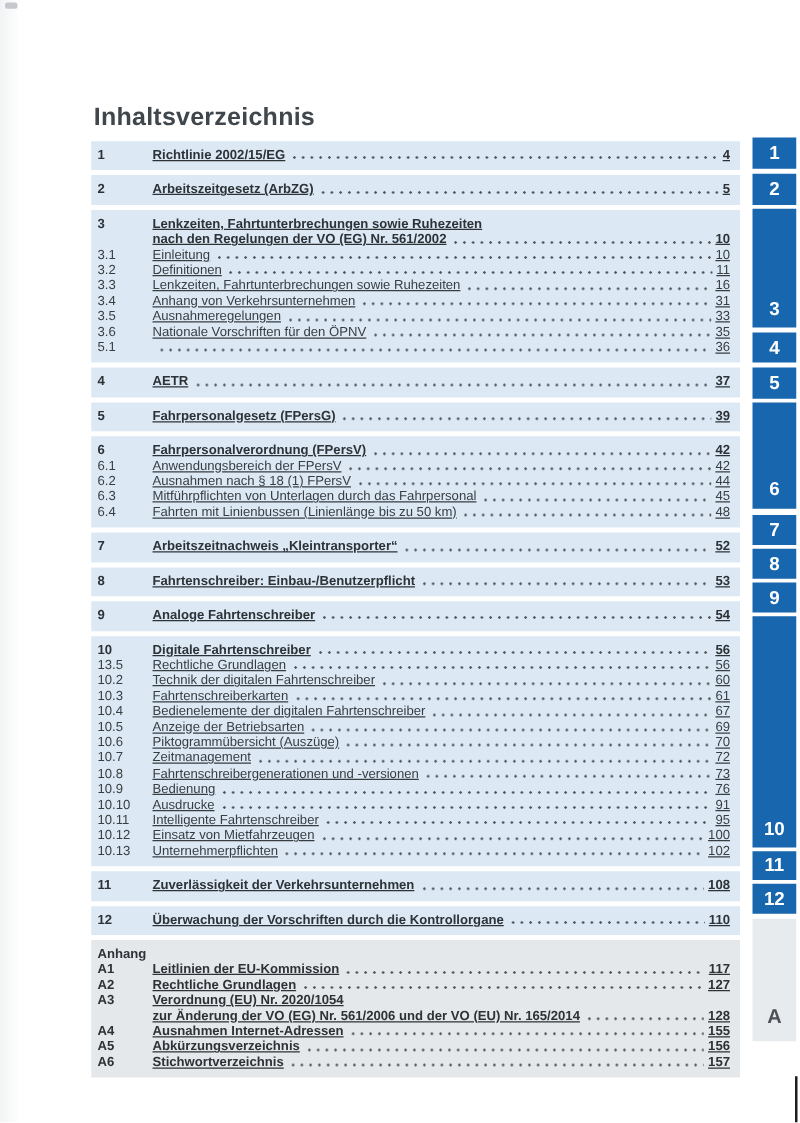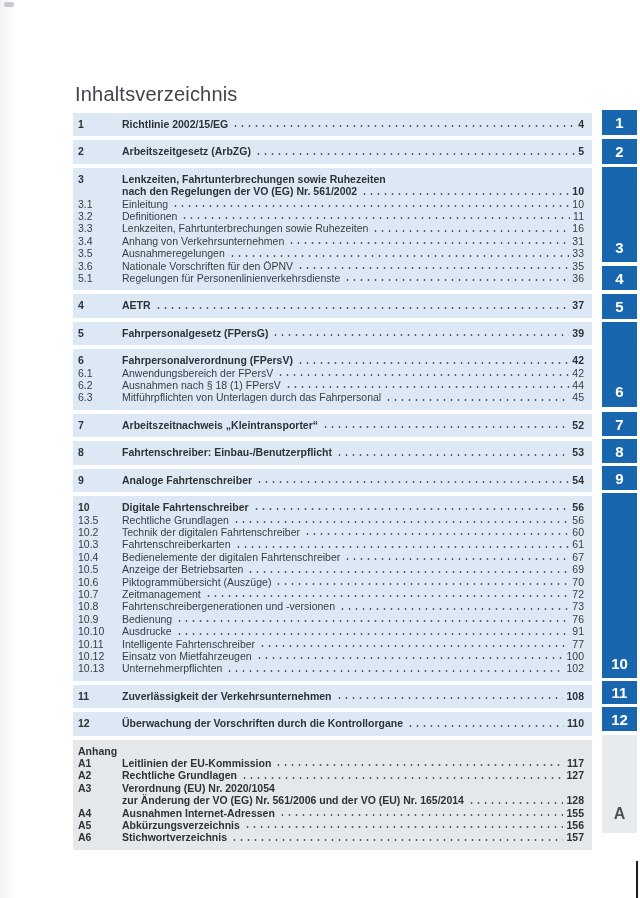"Inhaltsverzeichnis" h1.title { font-weight: 400 -> 700 }
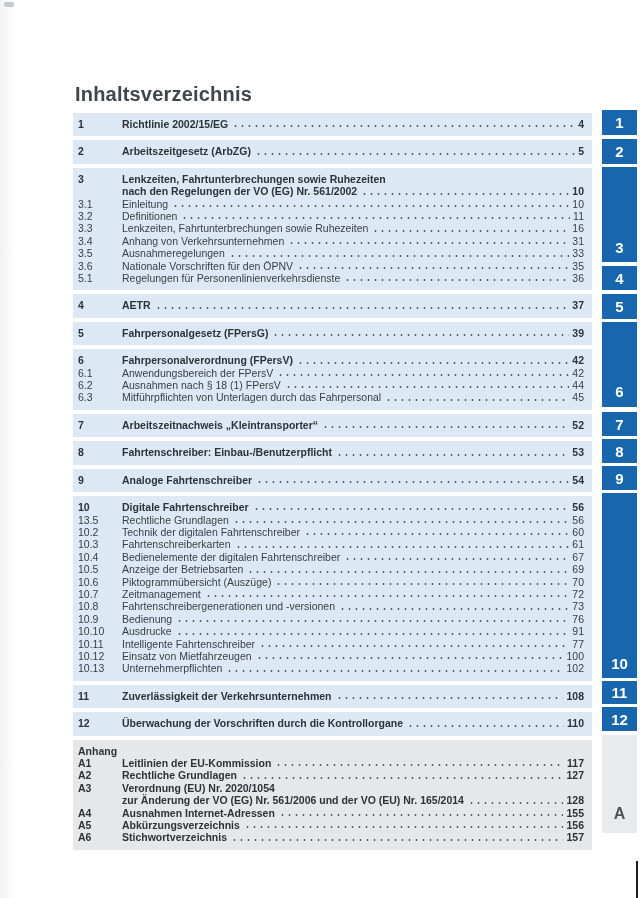"Richtlinie 2002/15/EG" .line { text-decoration: none -> underline }
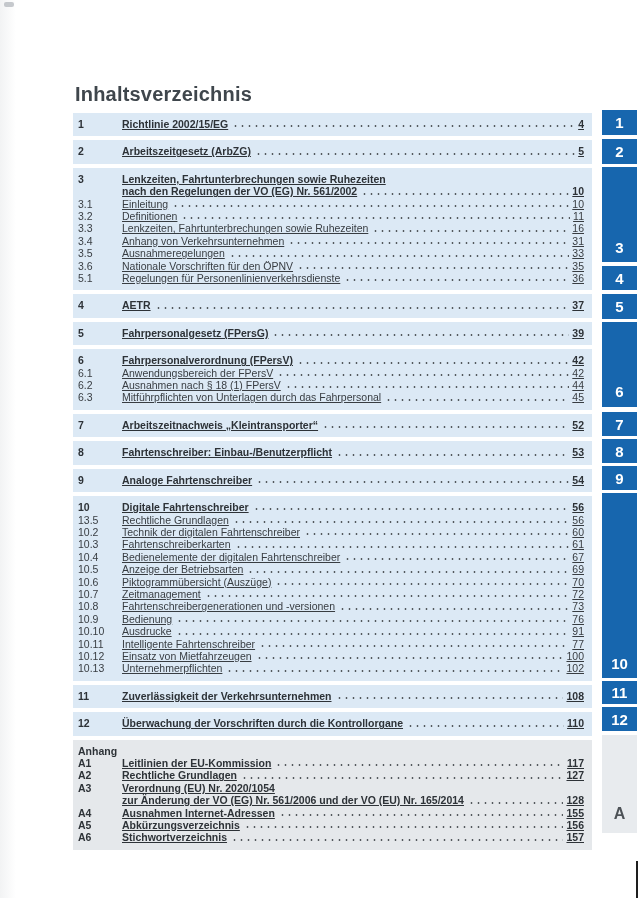"Regelungen für" span.t { html: <span>Regelungen für Personenlinienverkehrsdienste</span> -> none }
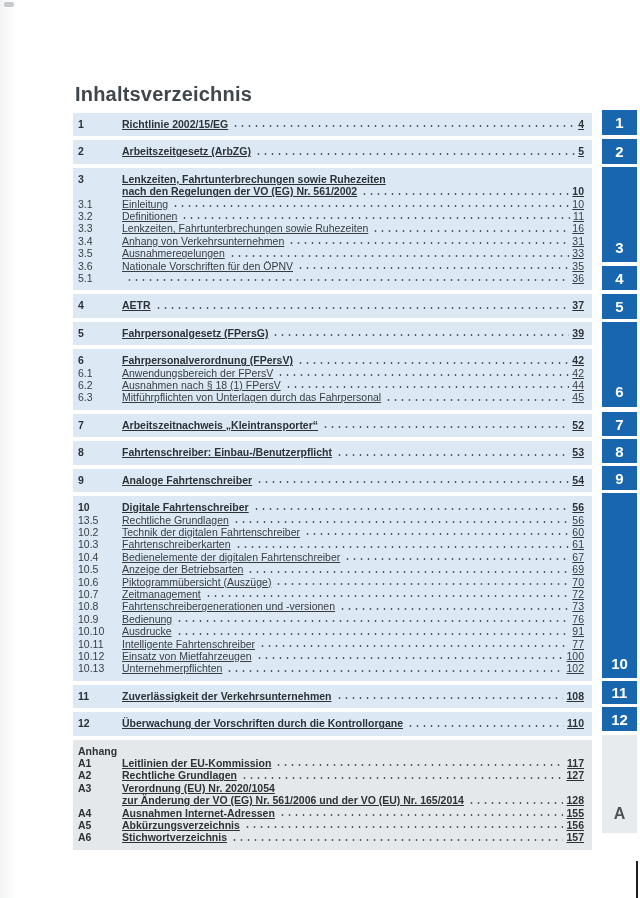"6.4" div.row { html: none -> <div> <span>6.4</span> <div> <div> <span>Fahrten mit Linienbussen (Linienlänge bis zu 50 km)</span> <span></span> <span>48</span> </div> </div> </div> }
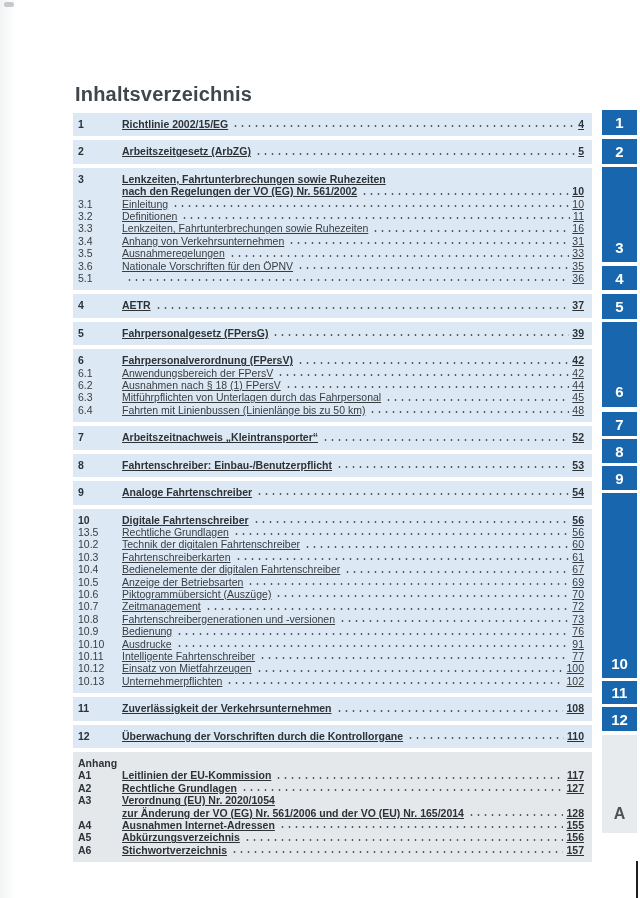"77" span.pg { text: 77 -> 95 }
